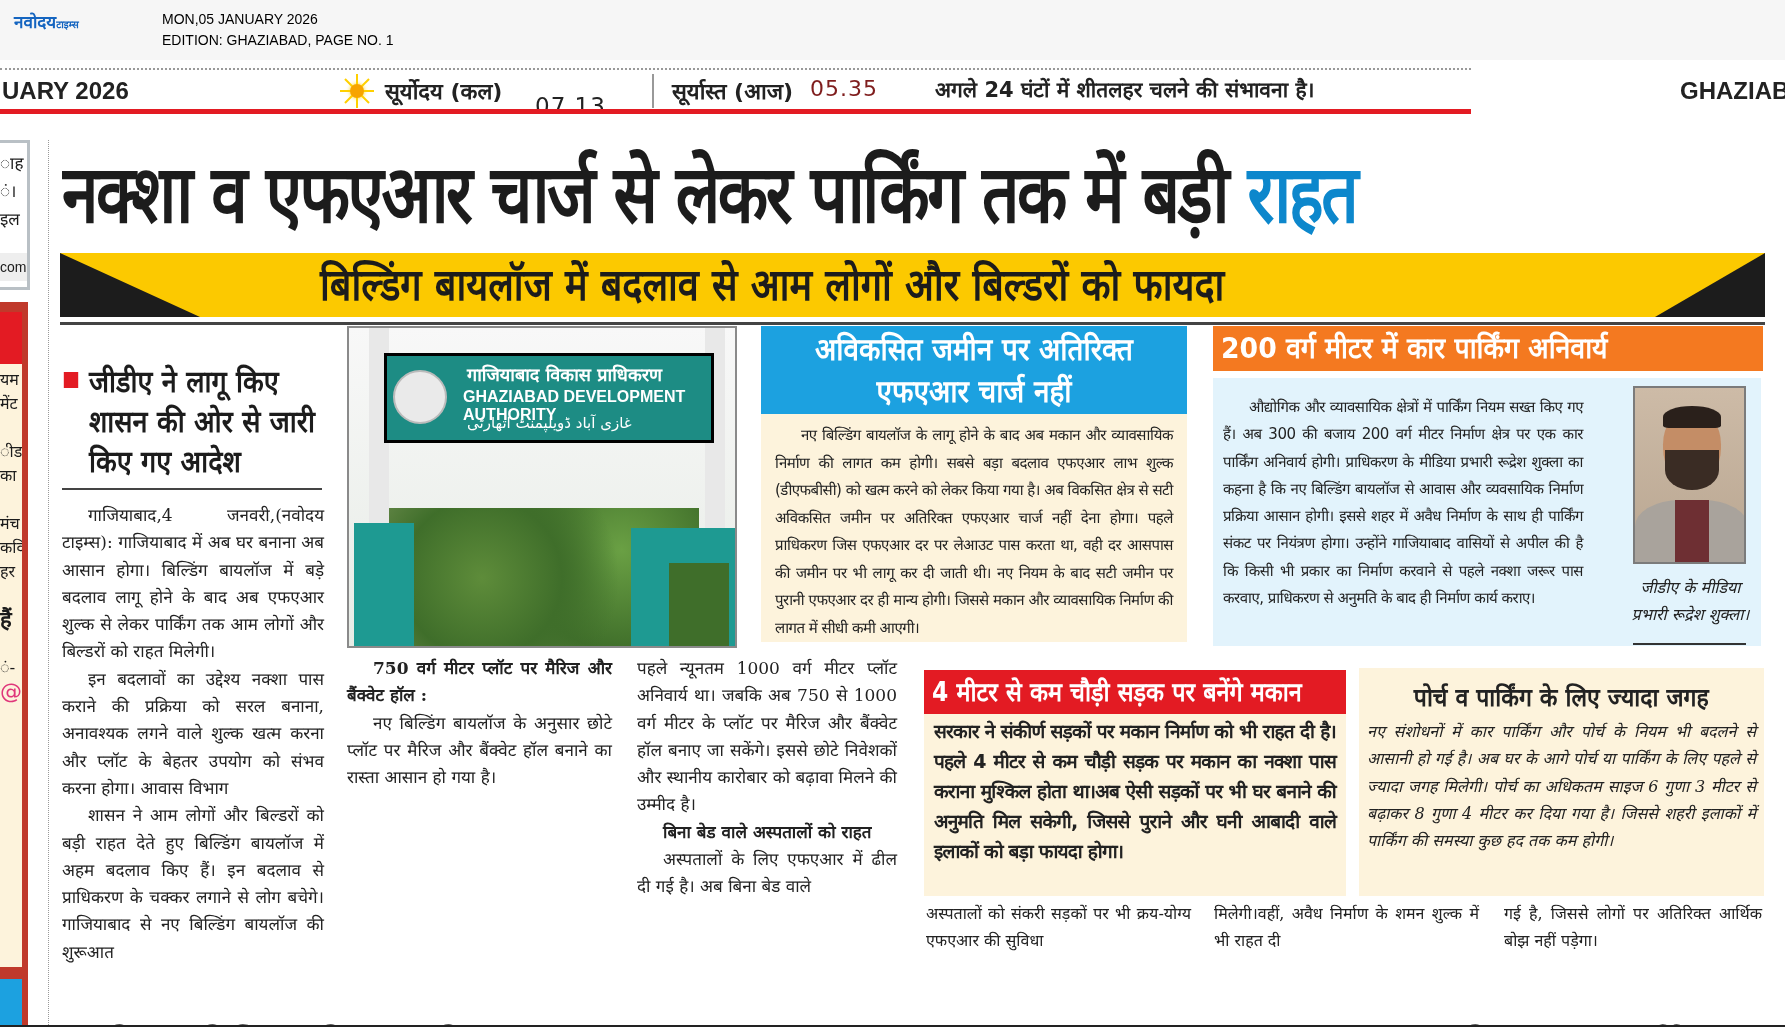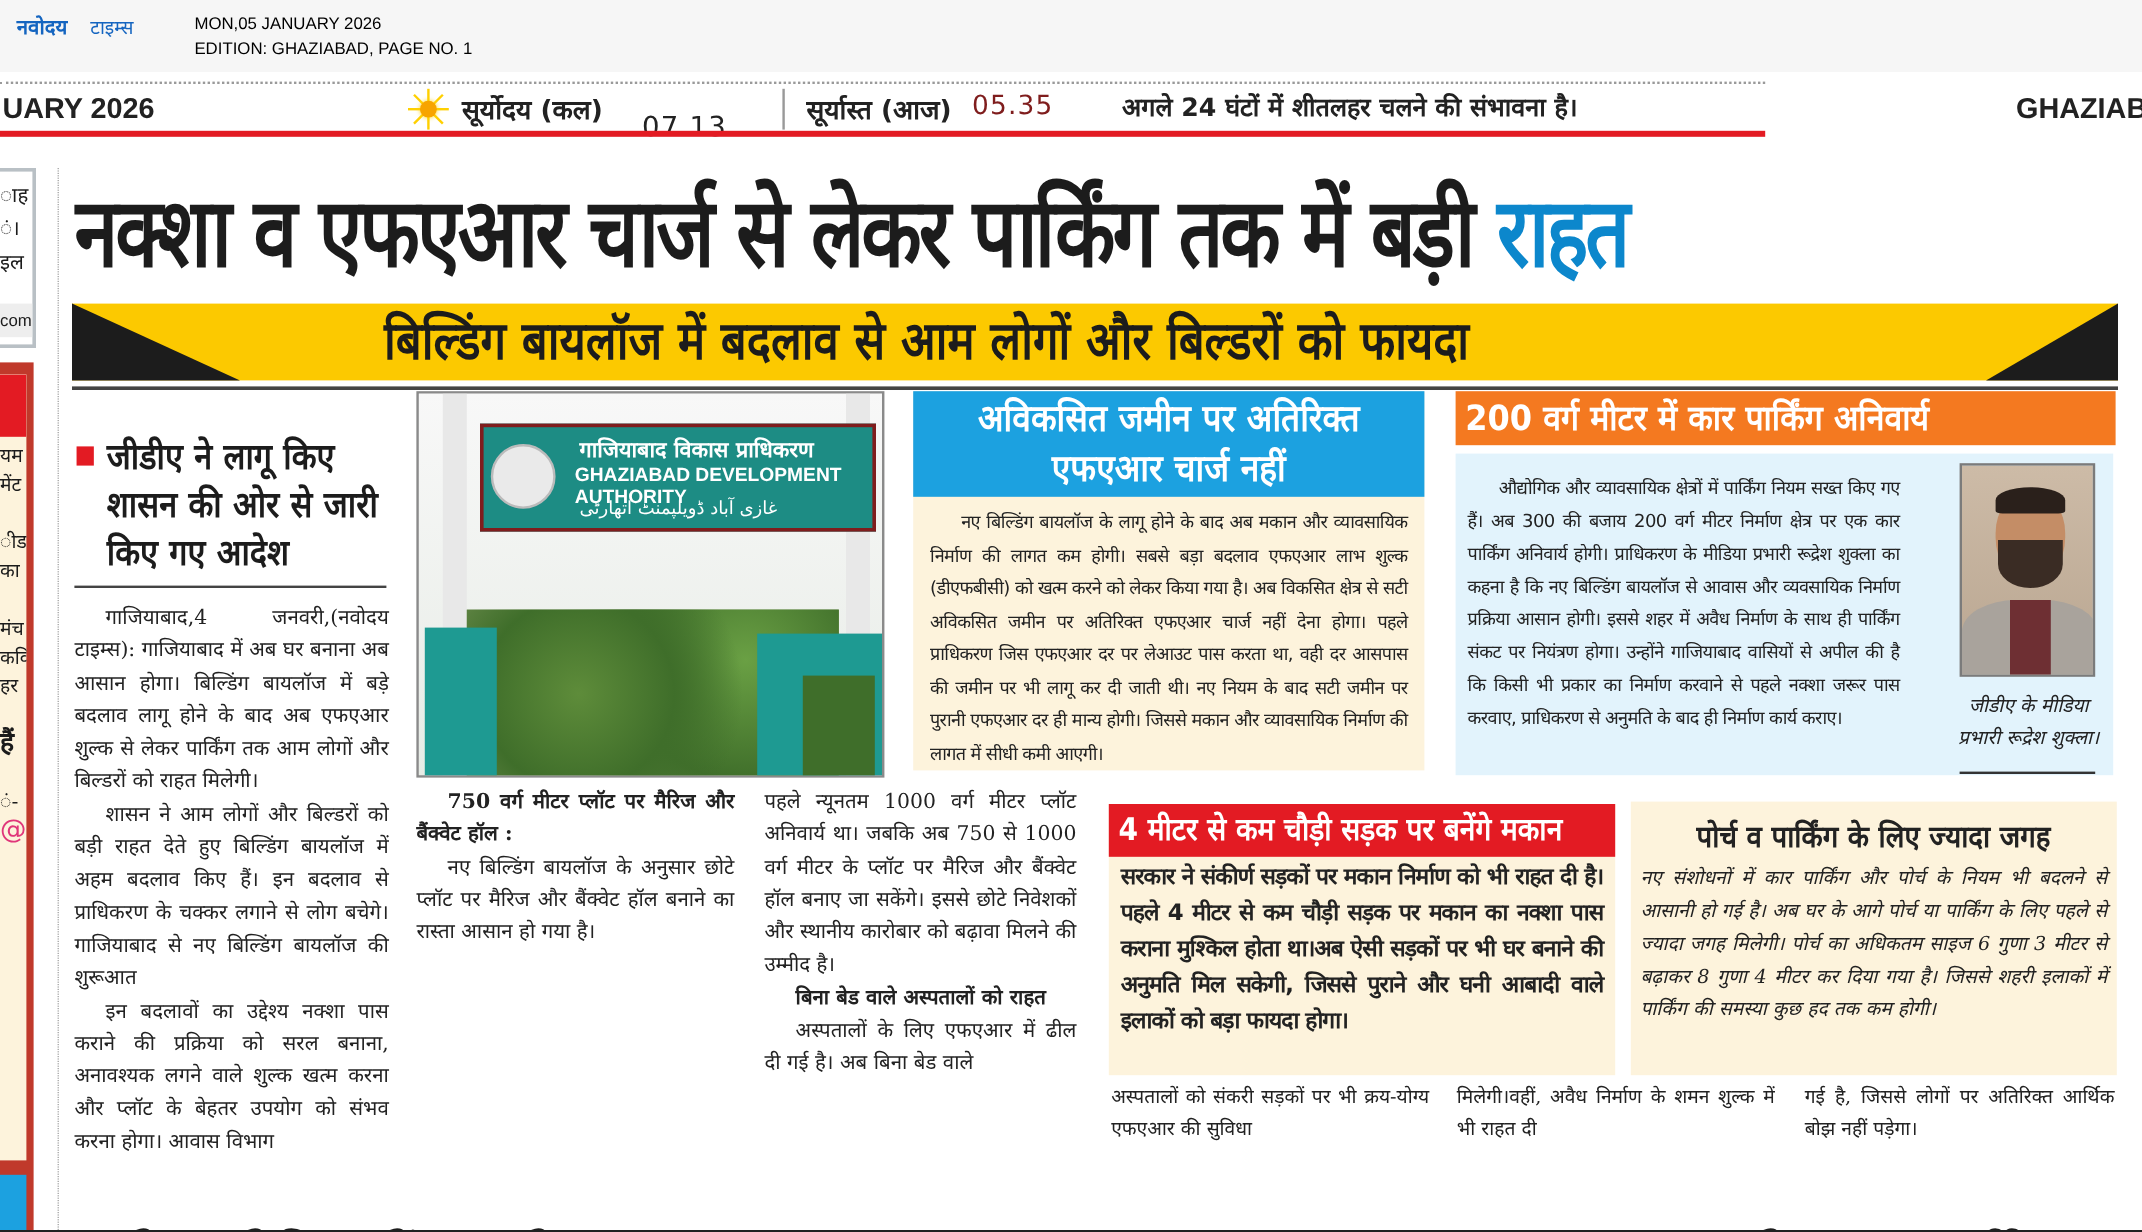"टाइम्स" .logo small { font-size: 16px -> 10px; font-weight: normal -> bold; padding-left: 19px -> none }
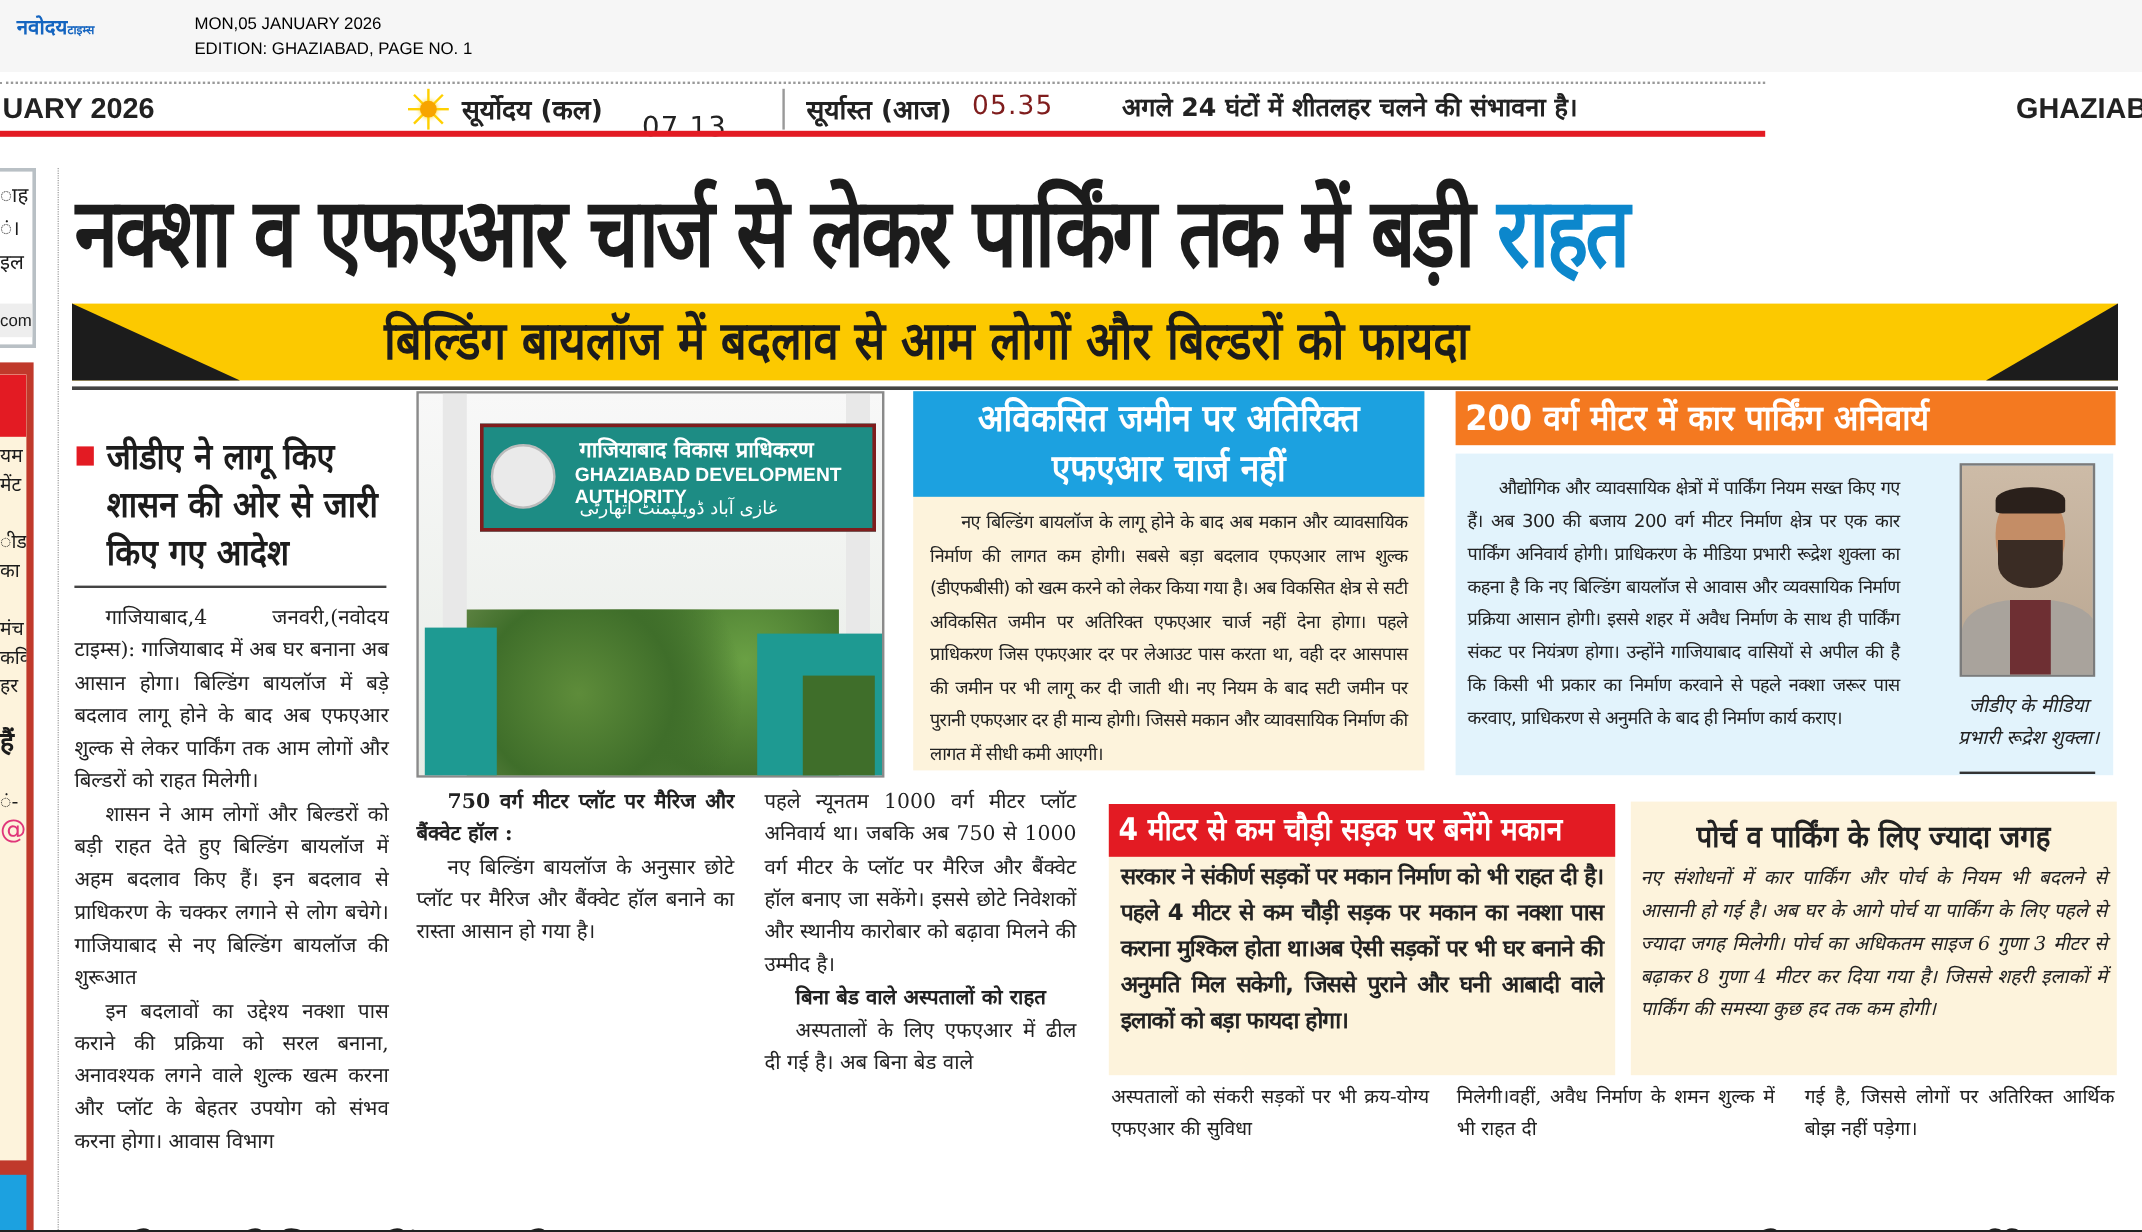"गाजियाबाद विकास प्राधिकरण" .photo .beam { border: 3px solid #7f1d1d -> 3px solid #000000; margin-left: 16px -> none }
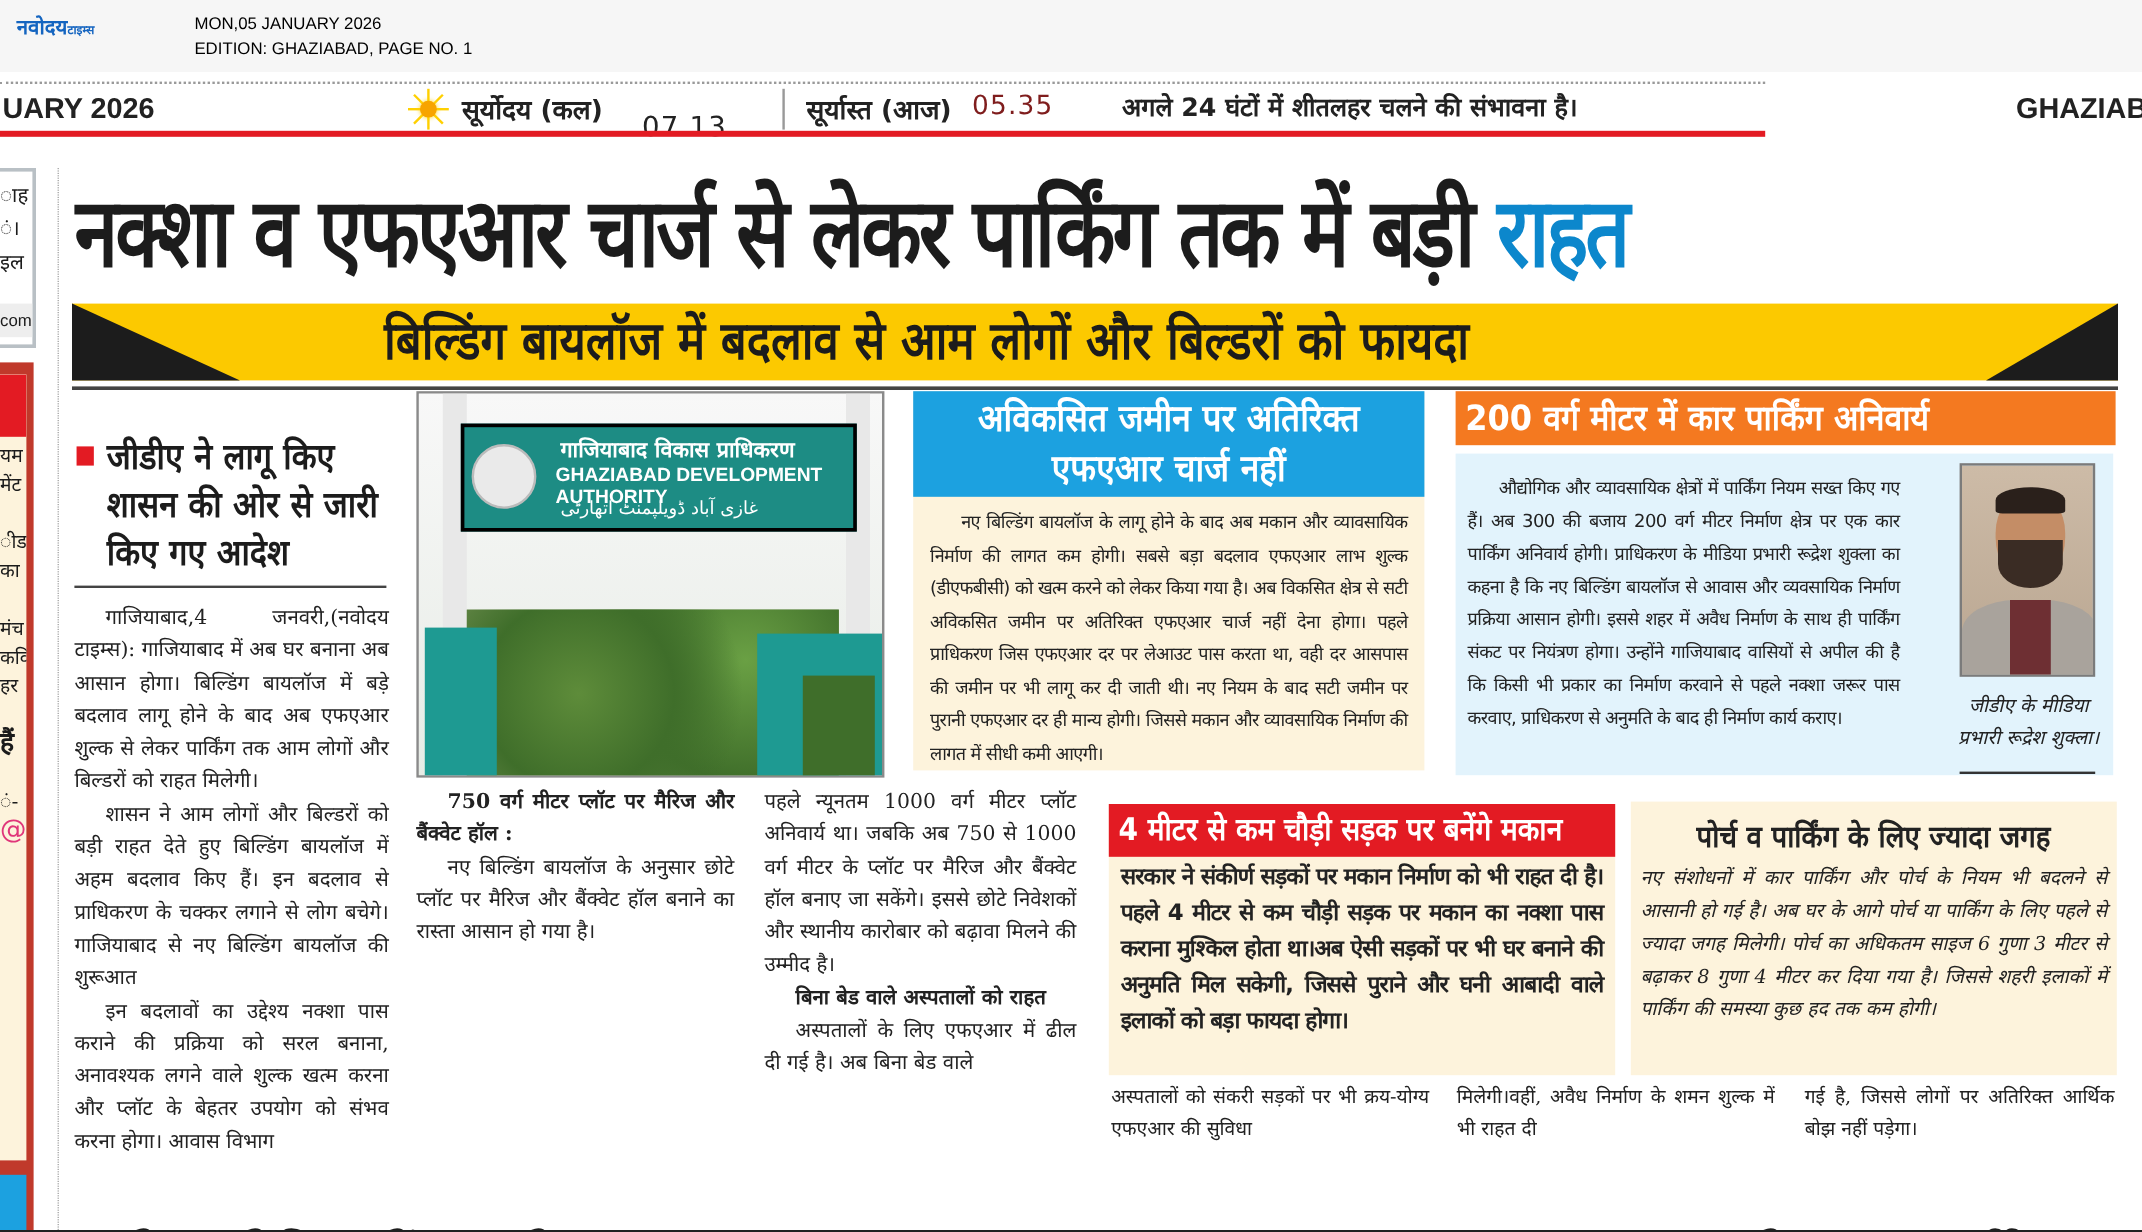"शासन ने आम लोगों और" p { order: before "इन बदलावों का उद्देश्य नक्शा" -> after "इन बदलावों का उद्देश्य नक्शा" }
